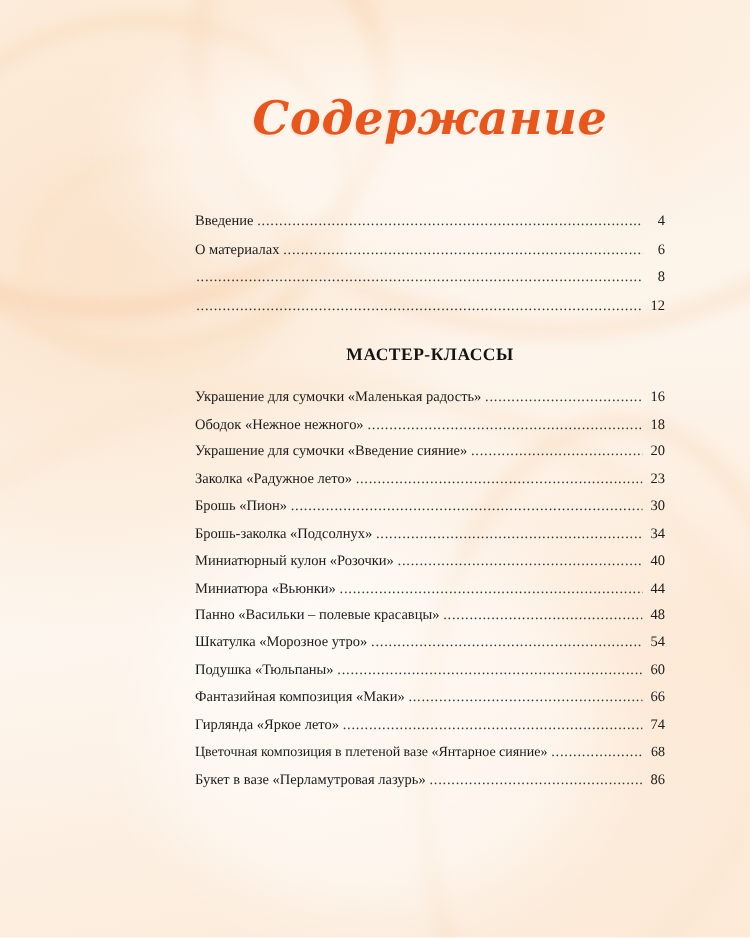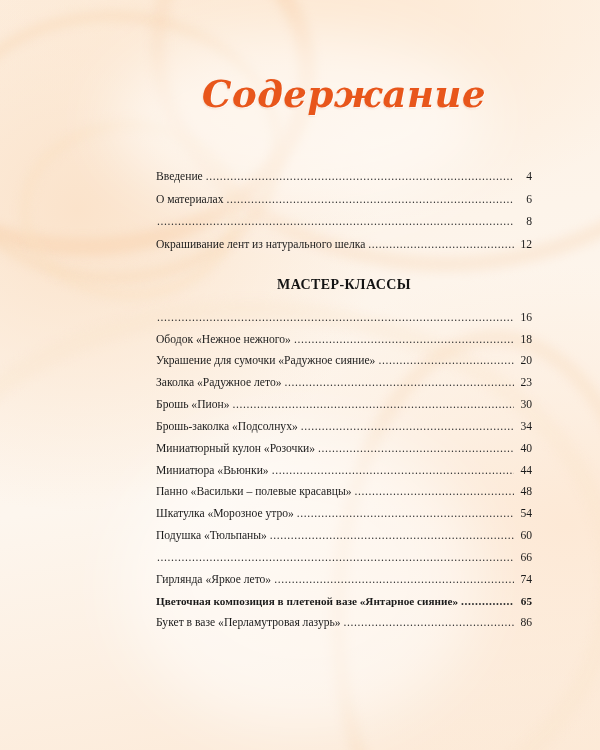"Окрашивание лент из натурального шелка" span.label { html: <span>Окрашивание лент из натурального шелка</span> -> none }
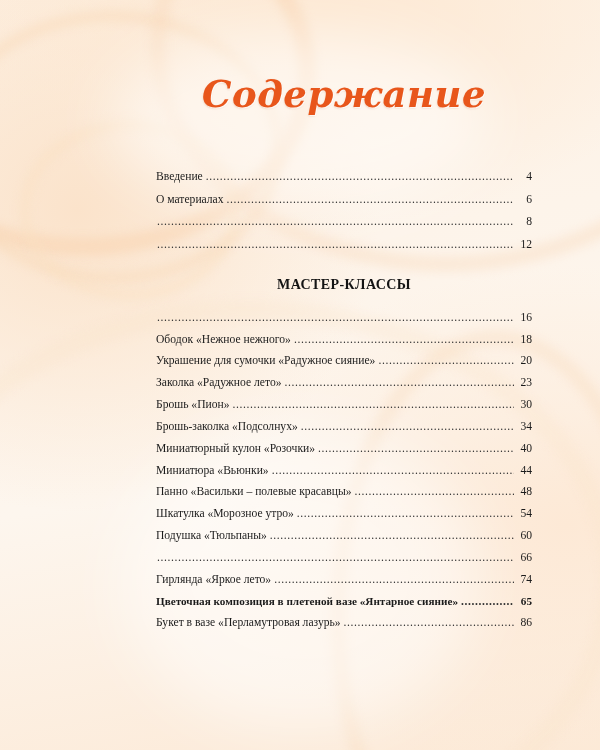"Украшение для сумочки «Маленькая" span.label { html: none -> <span>Украшение для сумочки «Маленькая радость»</span> }
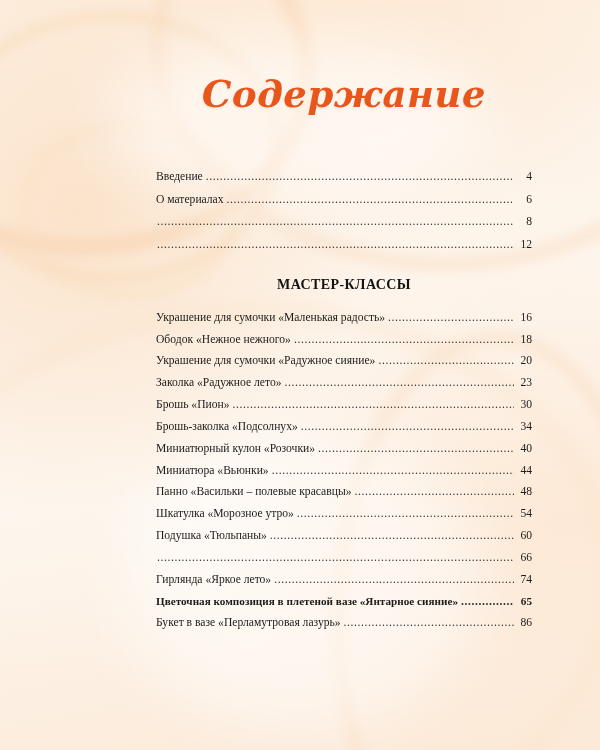"Украшение для сумочки «Радужное сияние»" span.label { text: Радужное -> Введение }
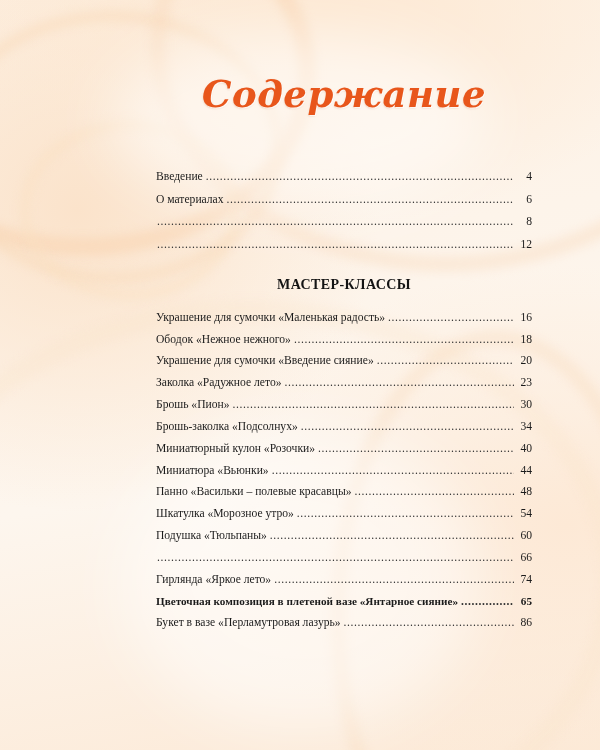"Фантазийная композиция «Маки»" span.label { html: none -> <span>Фантазийная композиция «Маки»</span> }
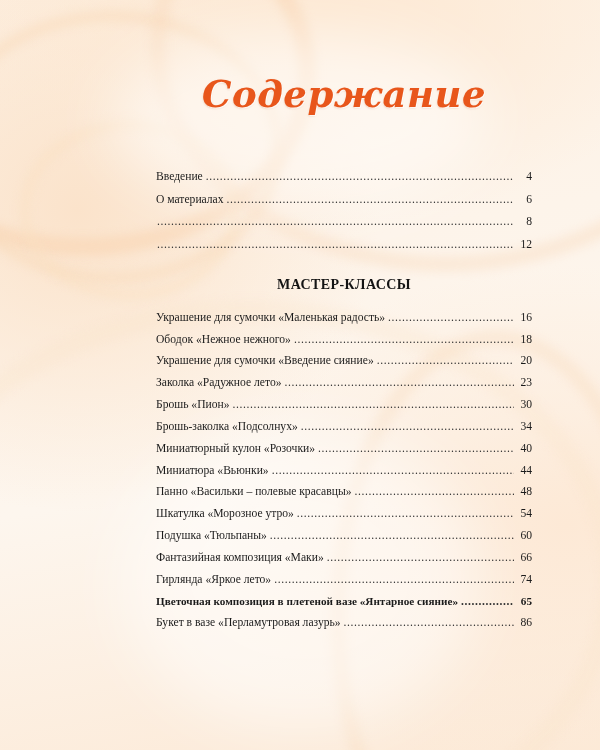"Цветочная композиция в плетеной вазе" .section-b .entry.small { font-weight: bold -> none }
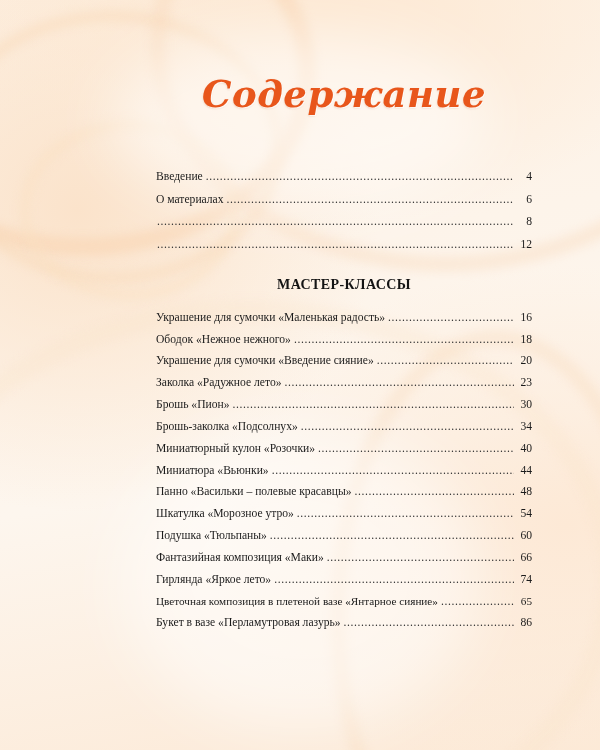"65" span.page-num { text: 65 -> 68 }
